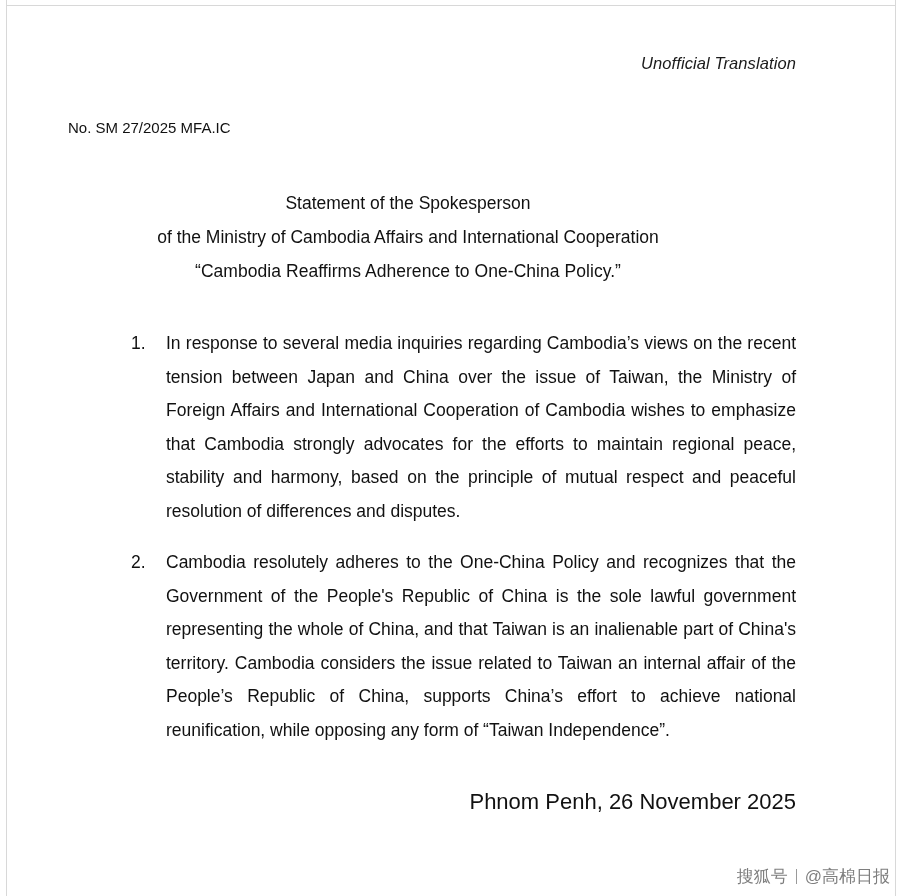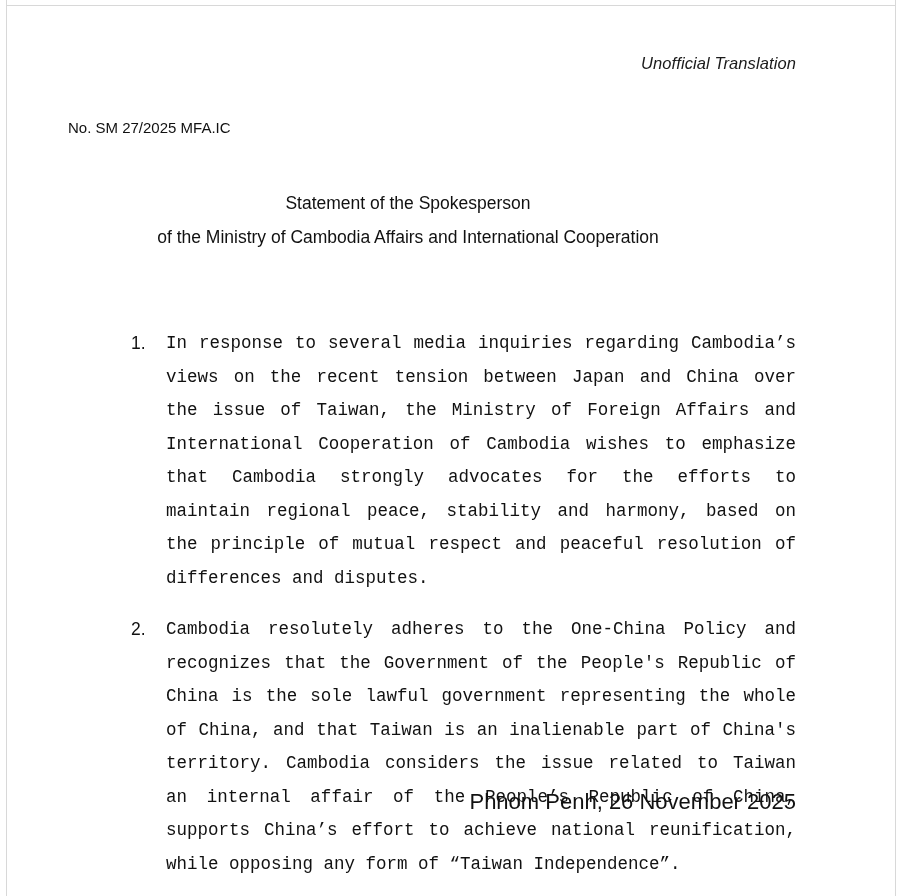"“Cambodia Reaffirms Adherence to" div.title-line { html: none -> <div>“Cambodia Reaffirms Adherence to One-China Policy.”</div> }
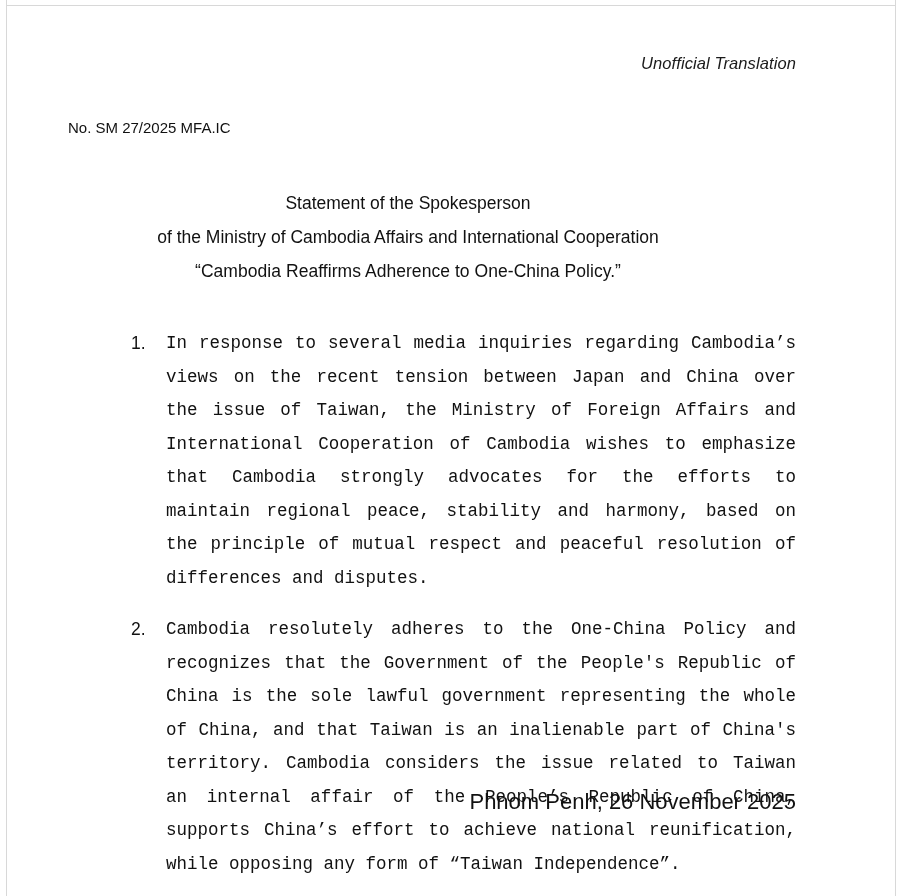"In response to several media" .para .txt { font-family: Liberation Mono, monospace -> none }
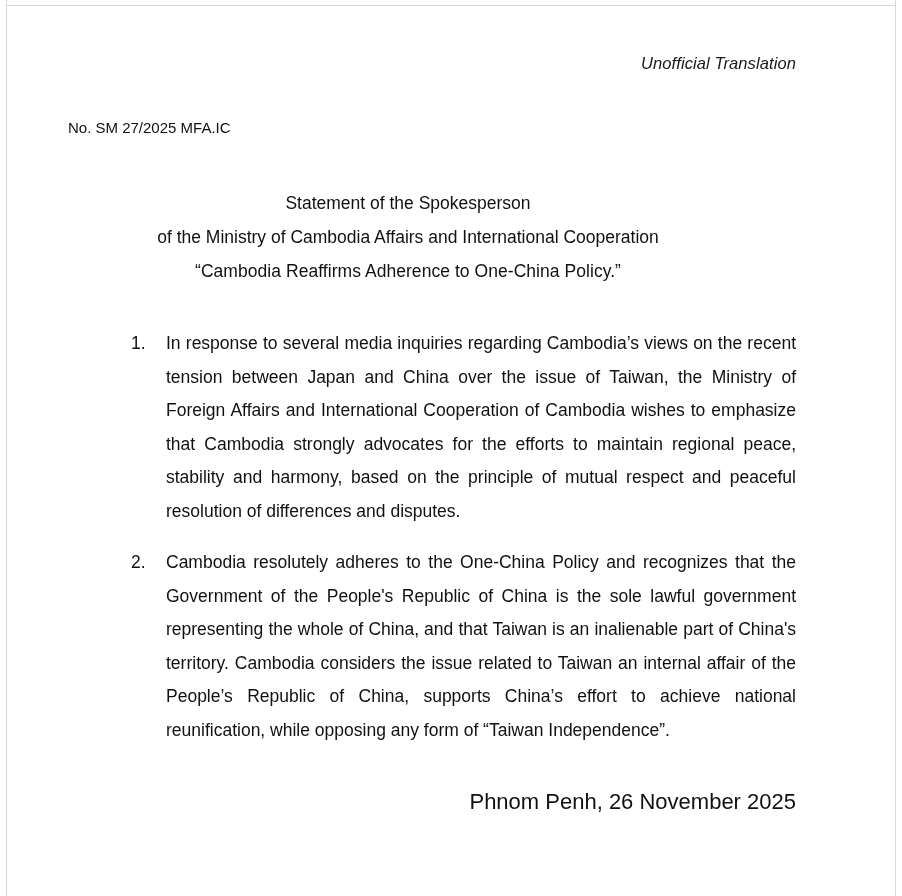"搜狐号" div.watermark { html: none -> <div> <span>搜狐号</span> <span></span> <span>@高棉日报</span> </div> }
